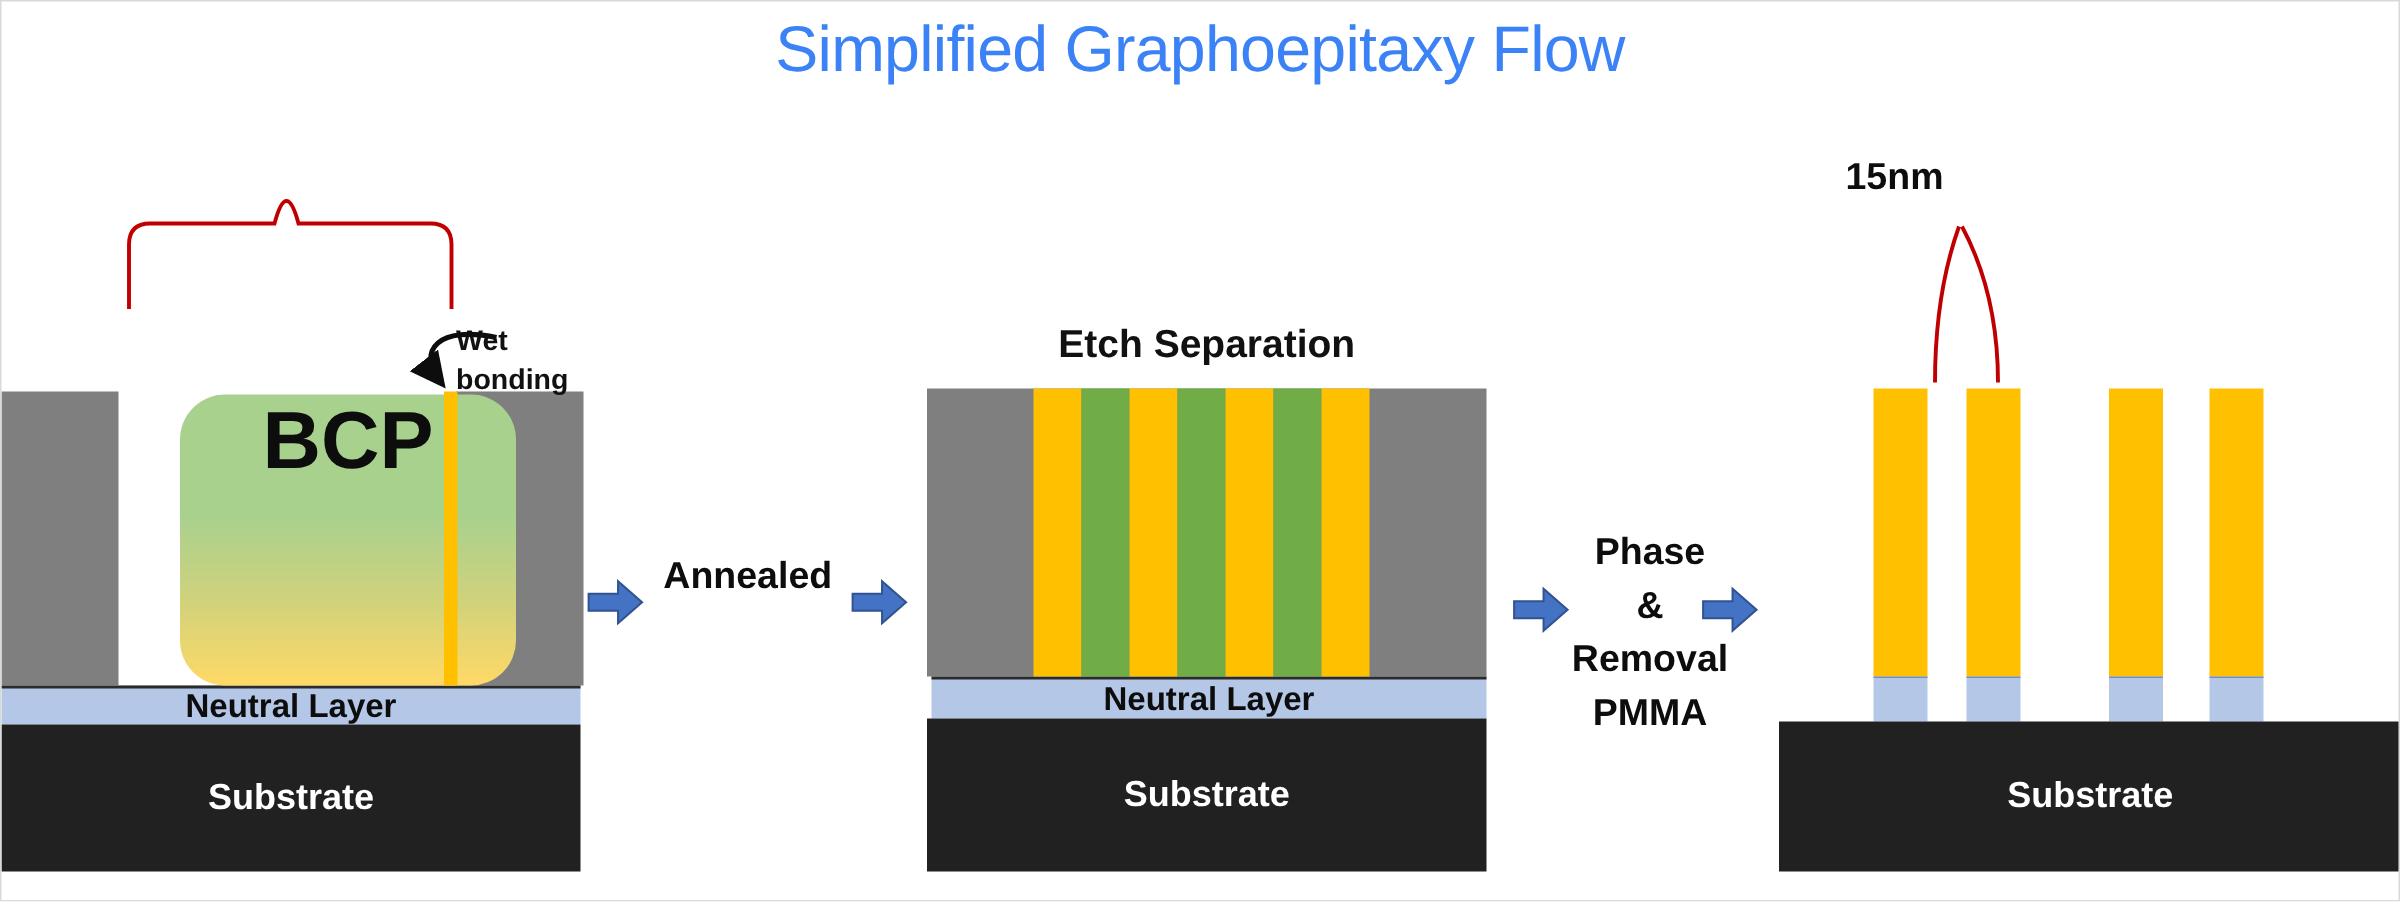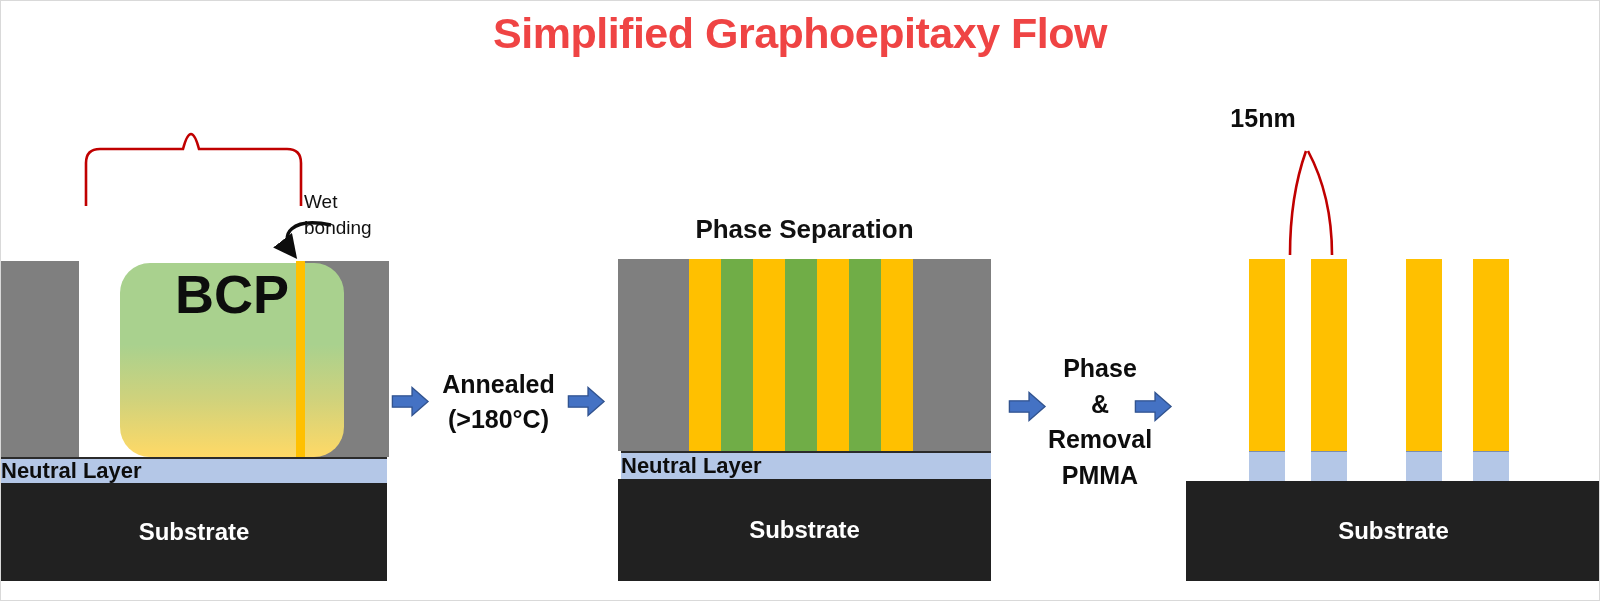"Simplified Graphoepitaxy Flow" .title { color: #ef4444 -> #3b82f6; font-weight: 700 -> 400 }
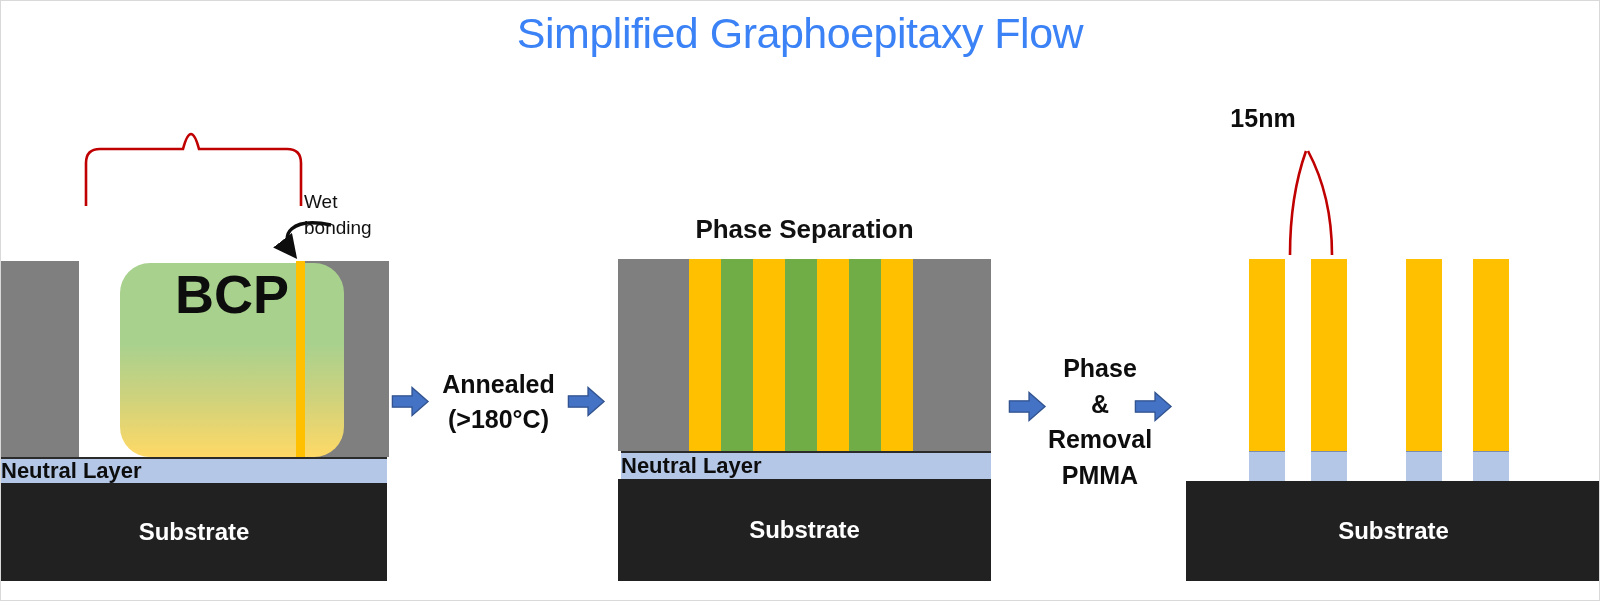"Wet" .wet-label { font-weight: 400 -> 700; top: 188px -> 214px }
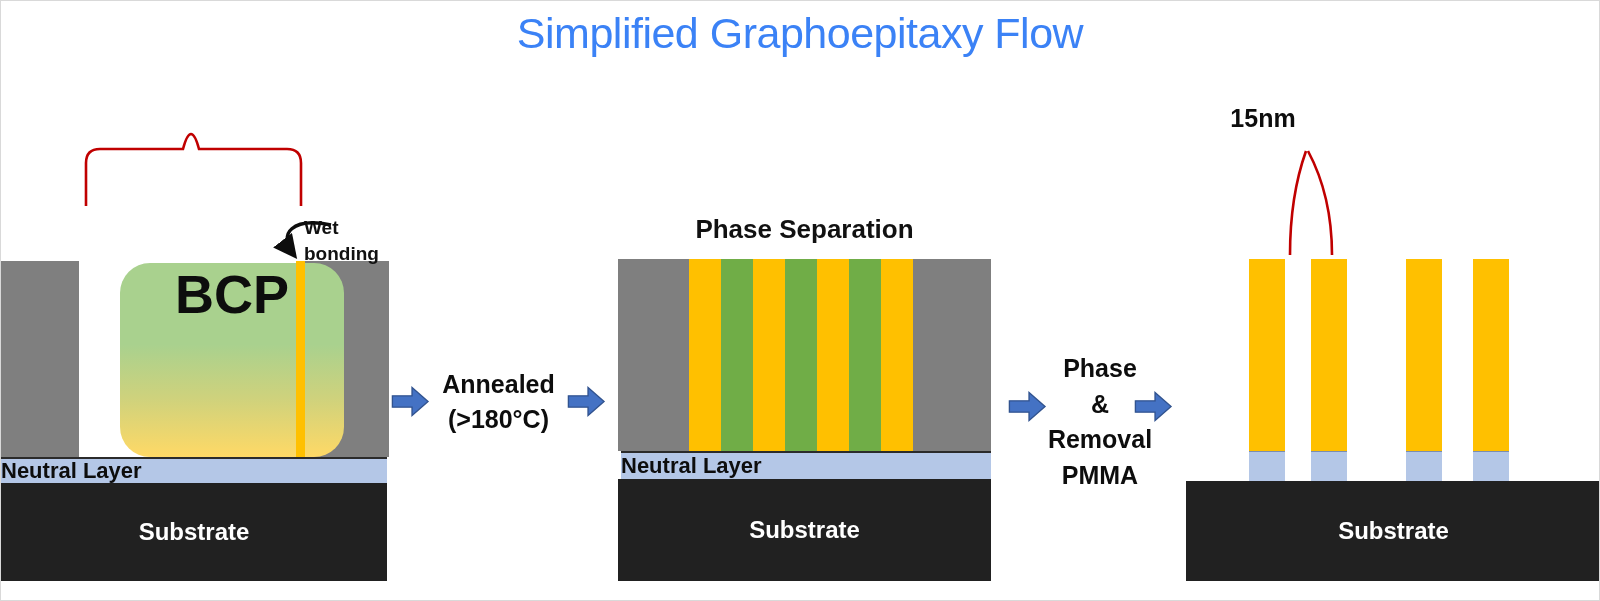"Phase Separation" div.abs { text: Phase -> Etch }
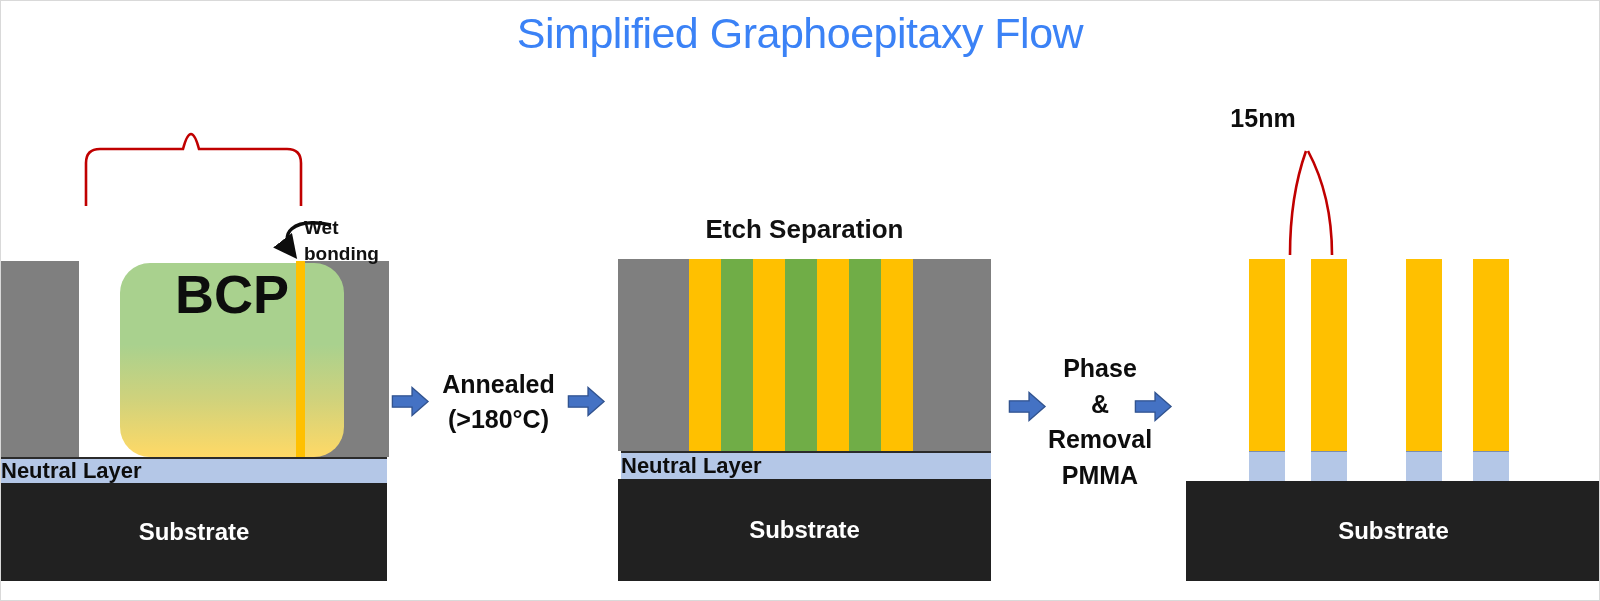"(>180°C)" div { html: <div>(&gt;180°C)</div> -> none }
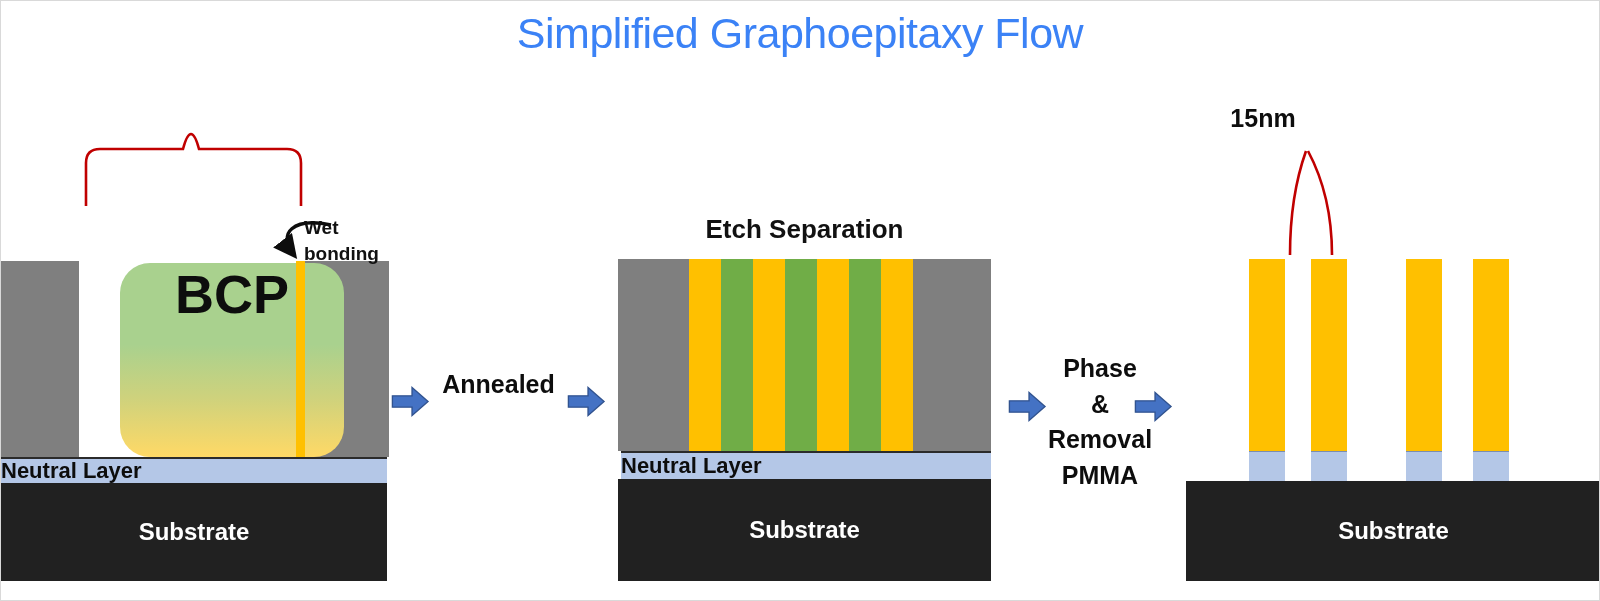"Neutral Layer" .neutral { justify-content: flex-start -> center }
